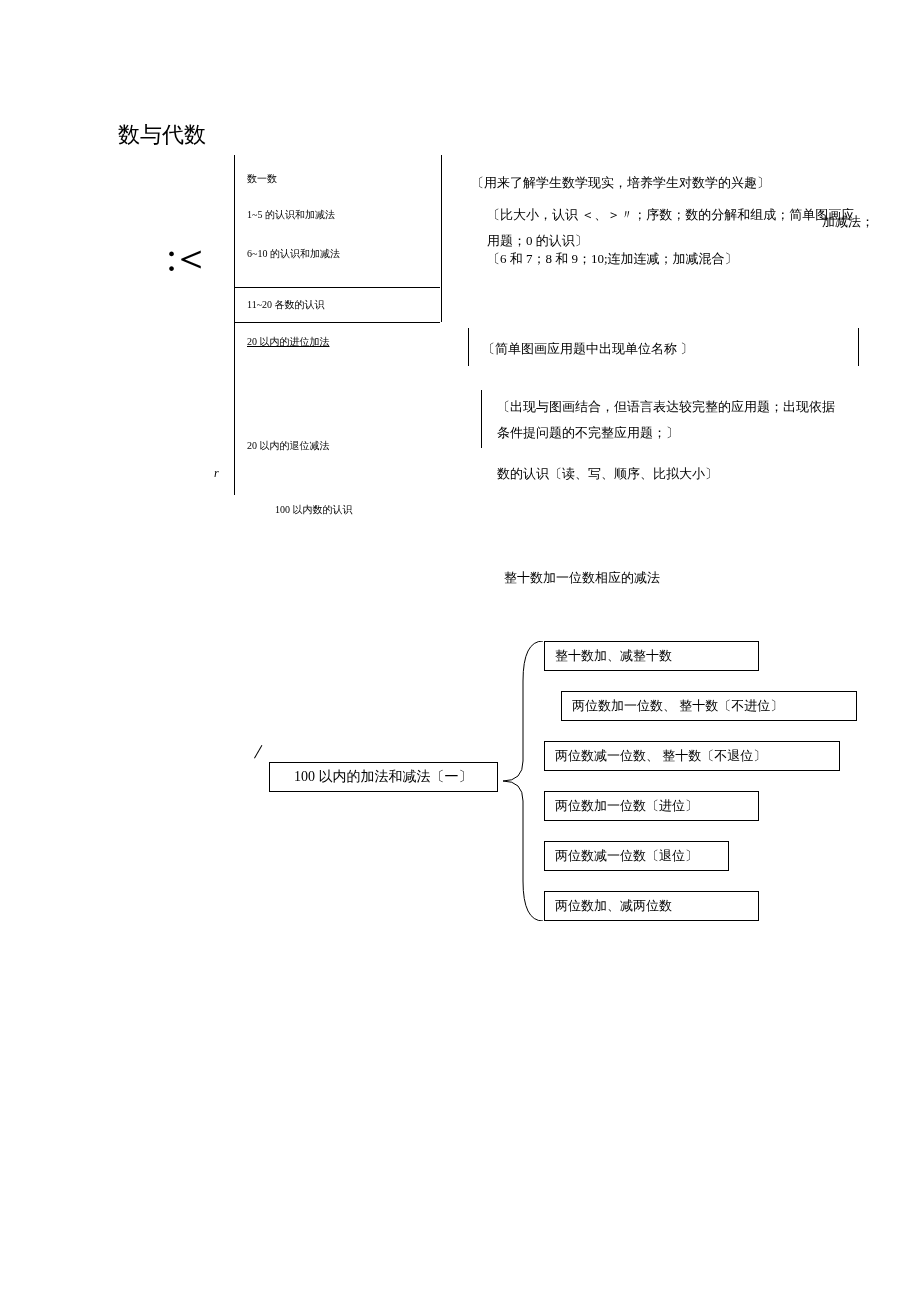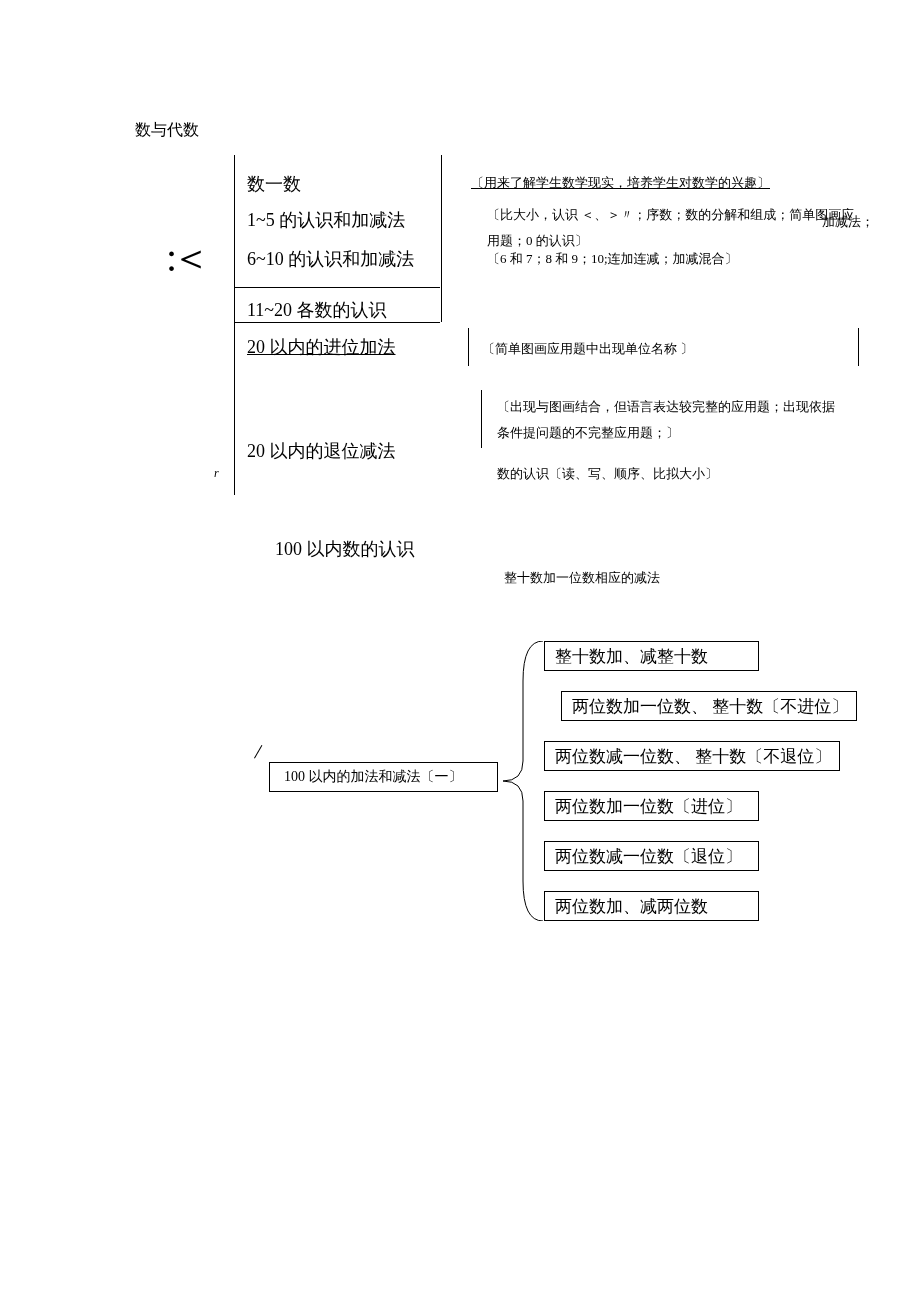"数与代数" .title { font-size: 16px -> 22px; left: 135px -> 118px }
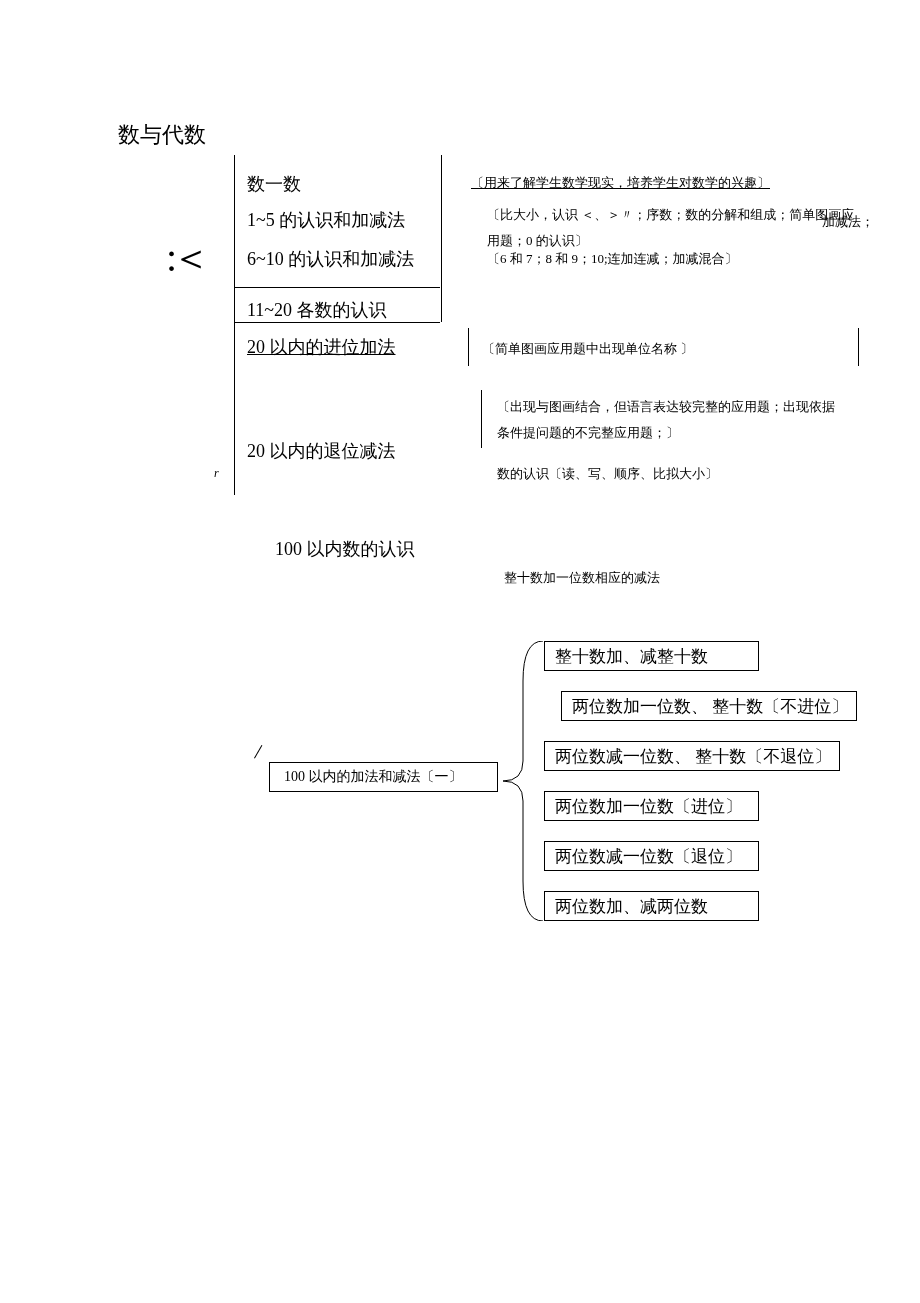"数一数" .leftcol { font-size: 18px -> 10px }
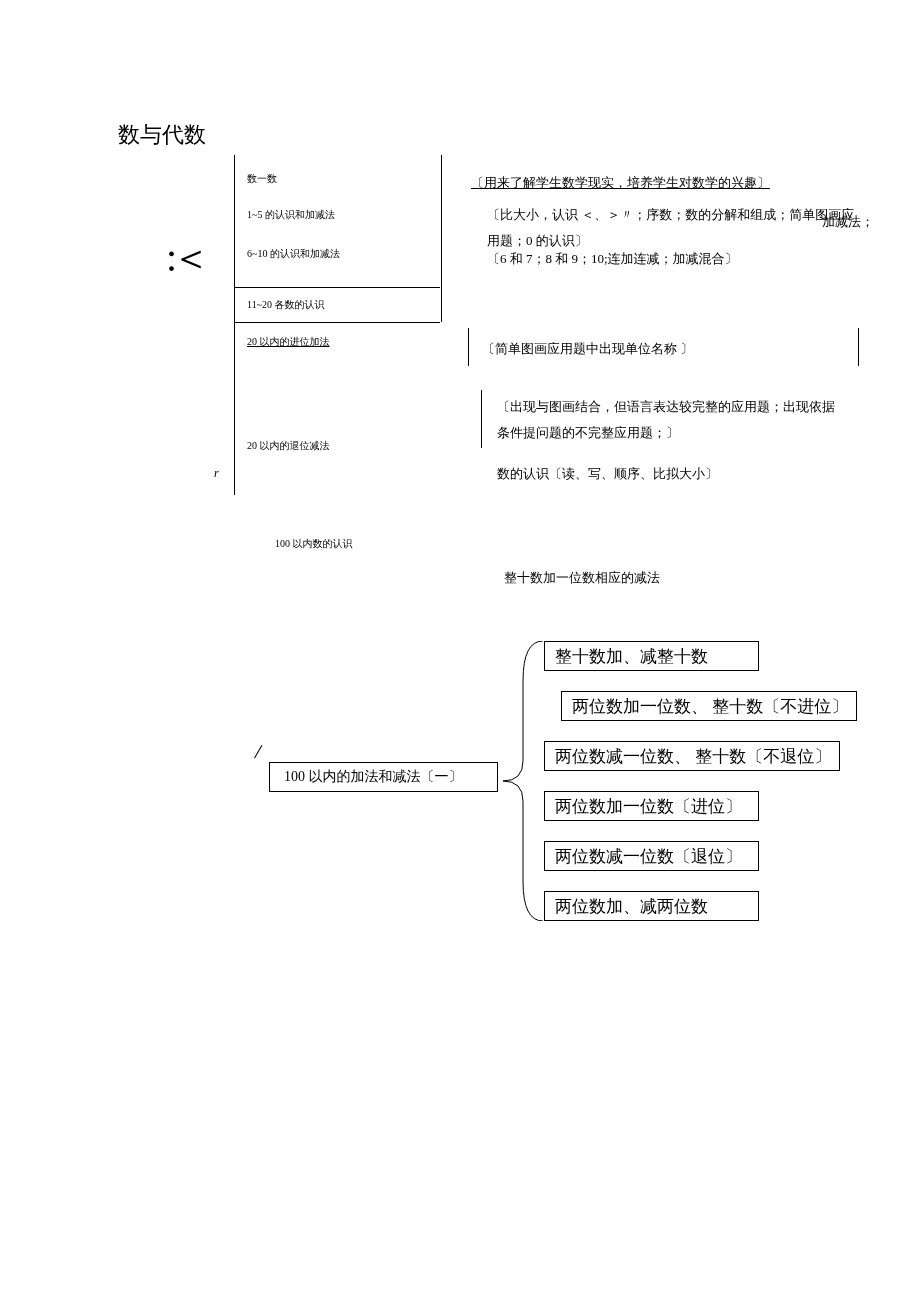"〔用来了解学生数学现实，培养学生对数学的兴趣〕" .rc1 { text-decoration: underline -> none }
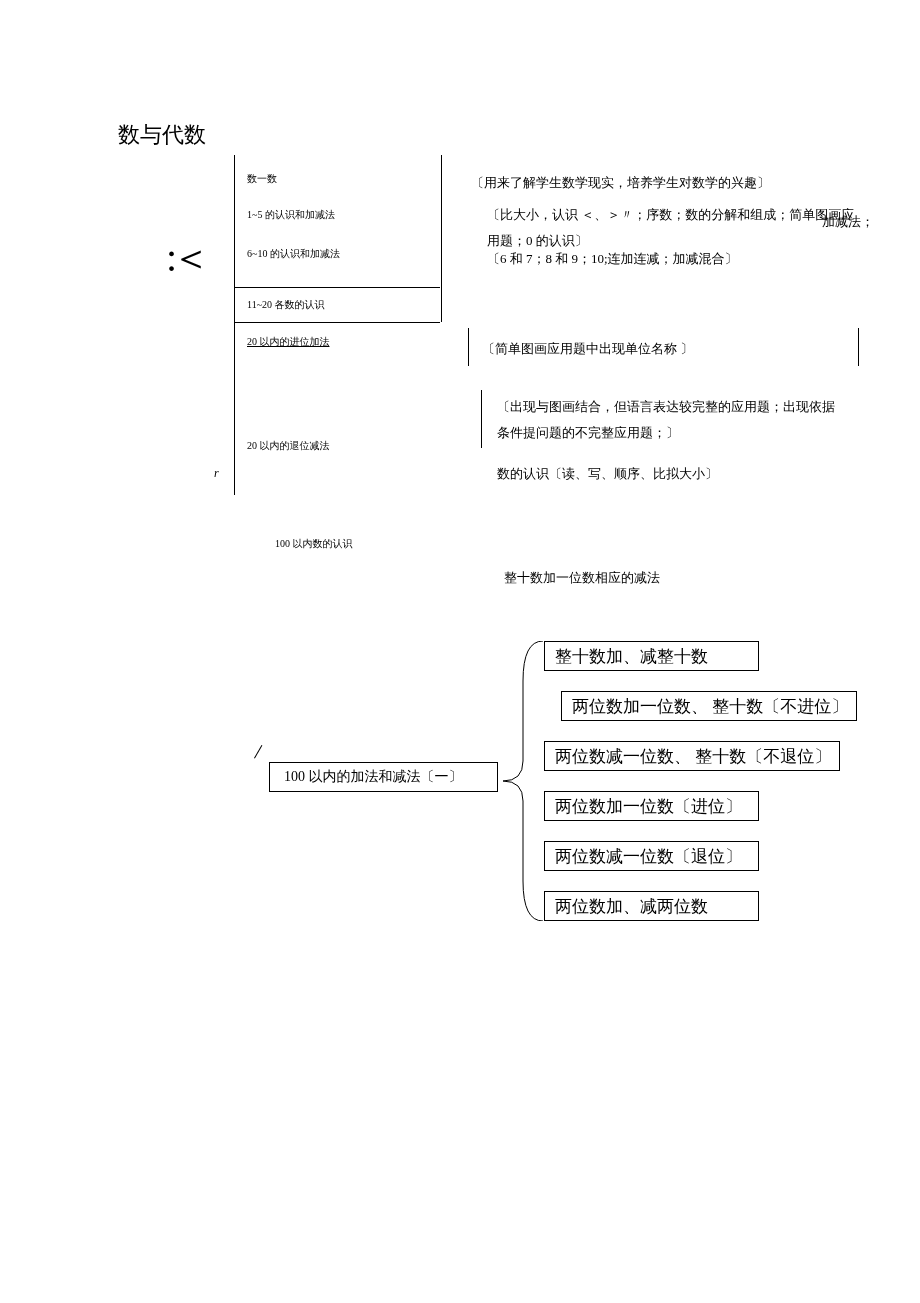"100 以内数的认识" .lc7 { top: 537px -> 503px }
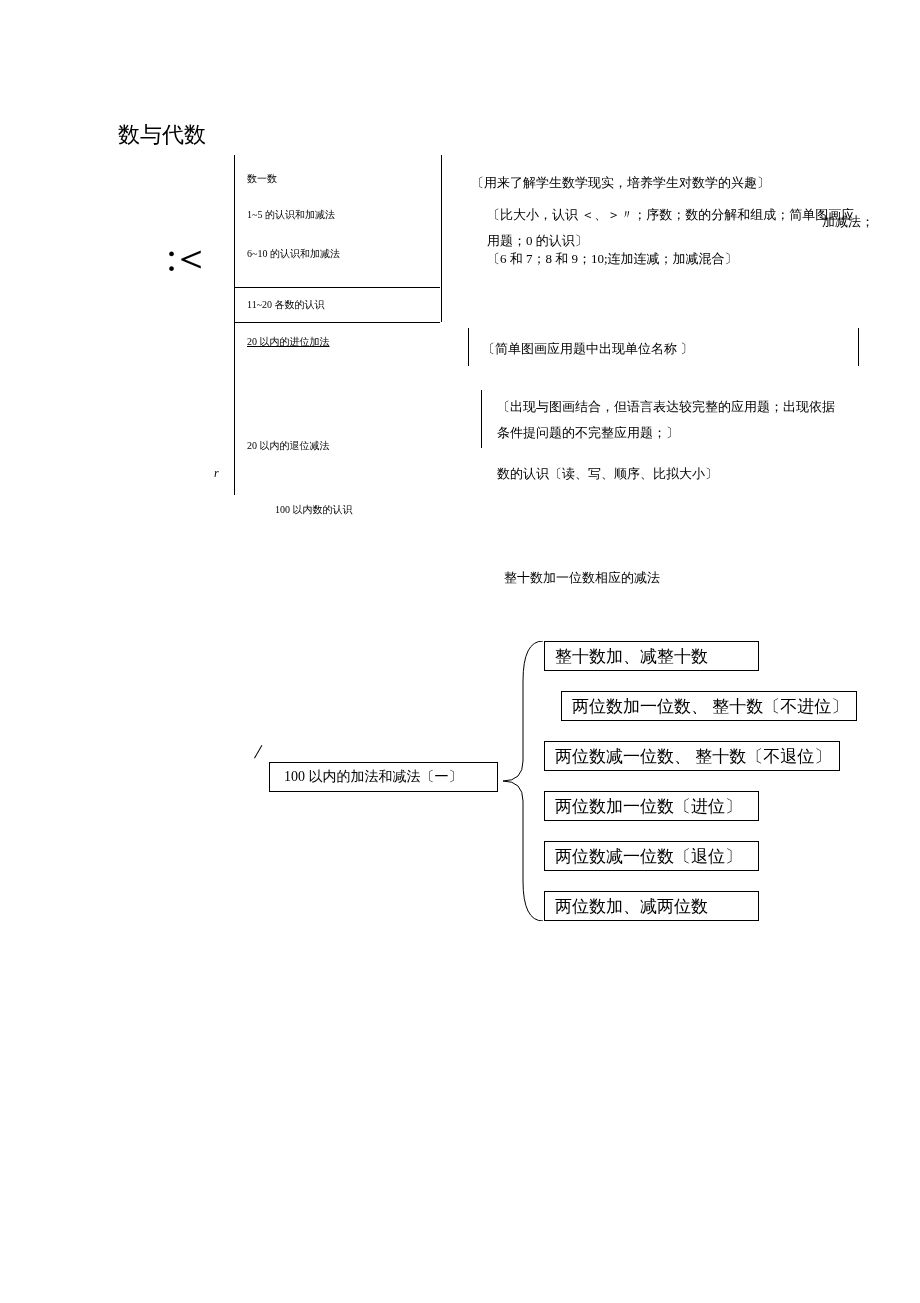"整十数加、减整十数" .right-box { font-size: 17px -> 13px }
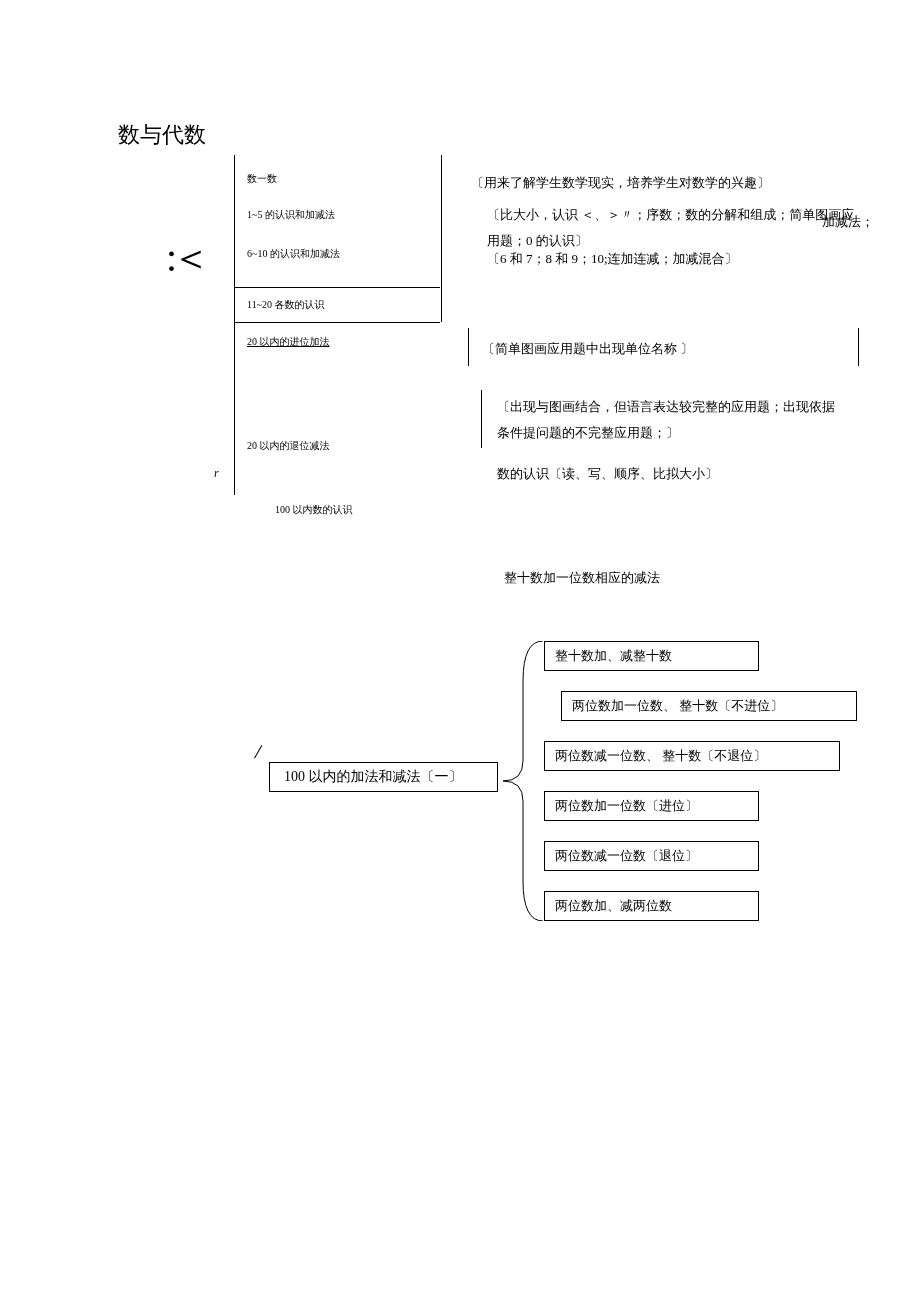"100 以内的加法和减法〔一〕" .box-100 { padding-left: 14px -> 24px }
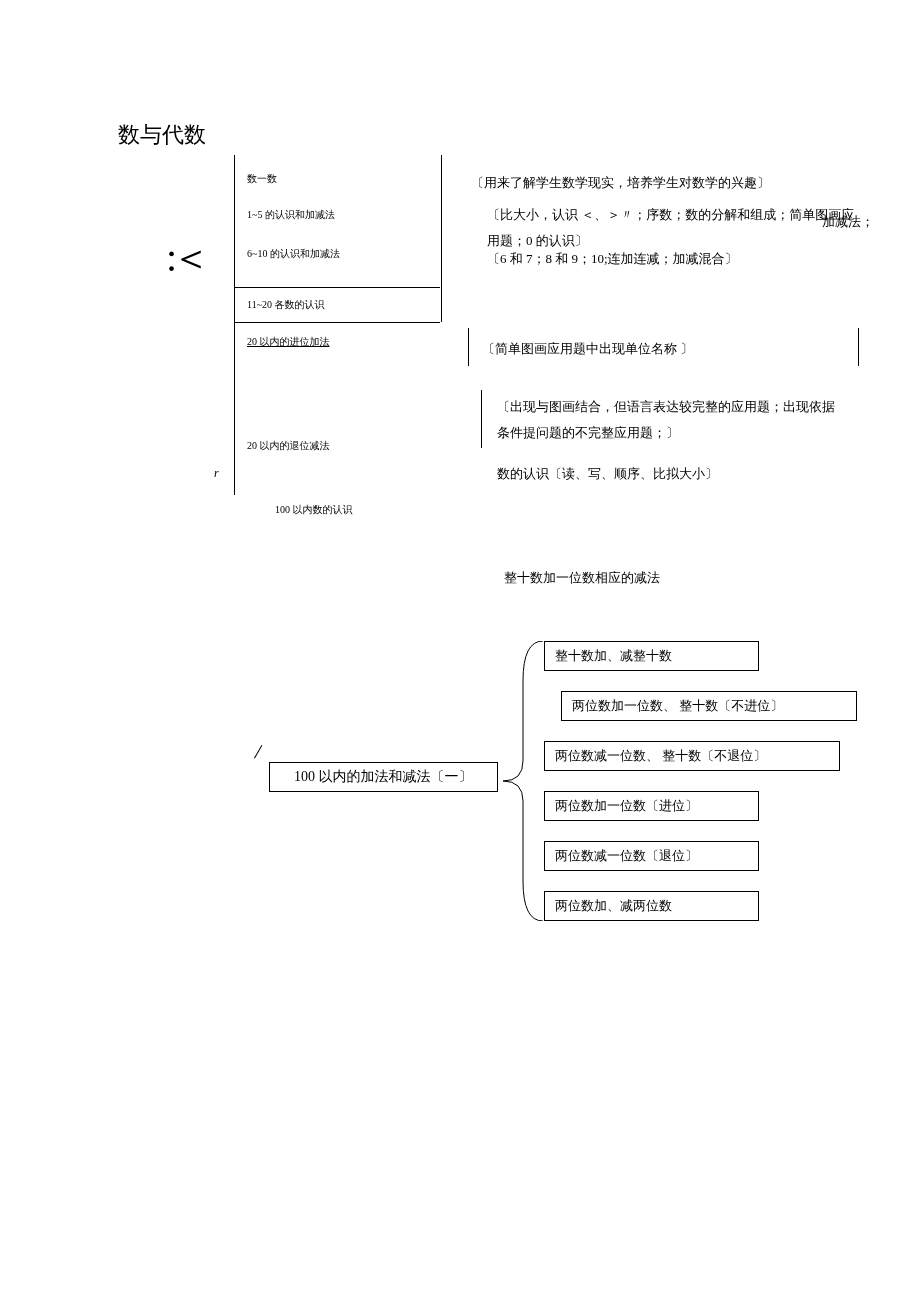"两位数减一位数〔退位〕" .rb5 { width: 215px -> 185px }
